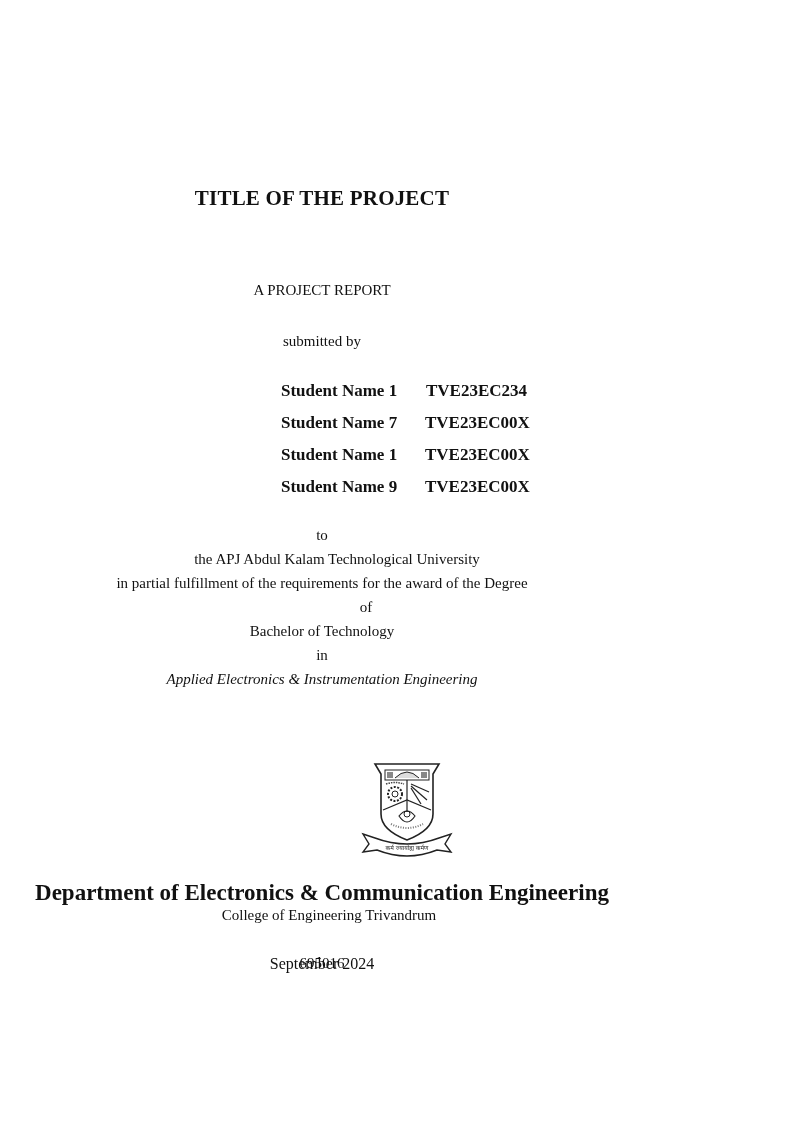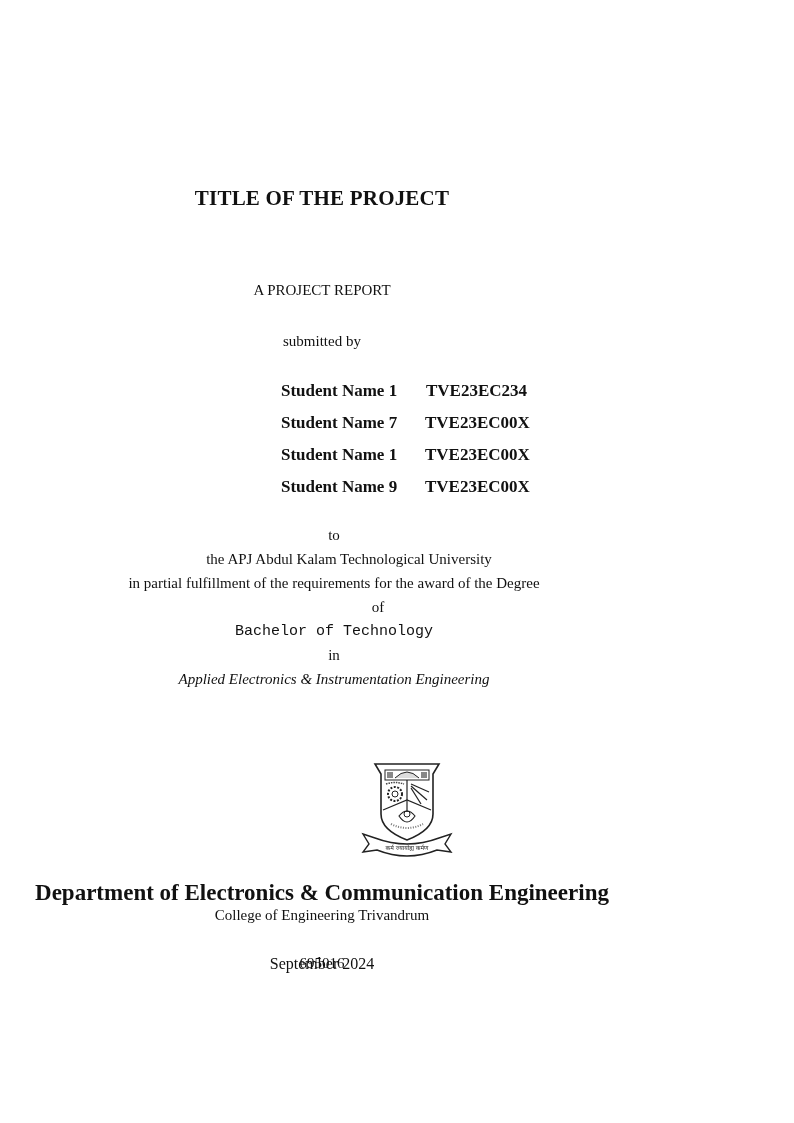"to" .line { margin-left: 12px -> none }
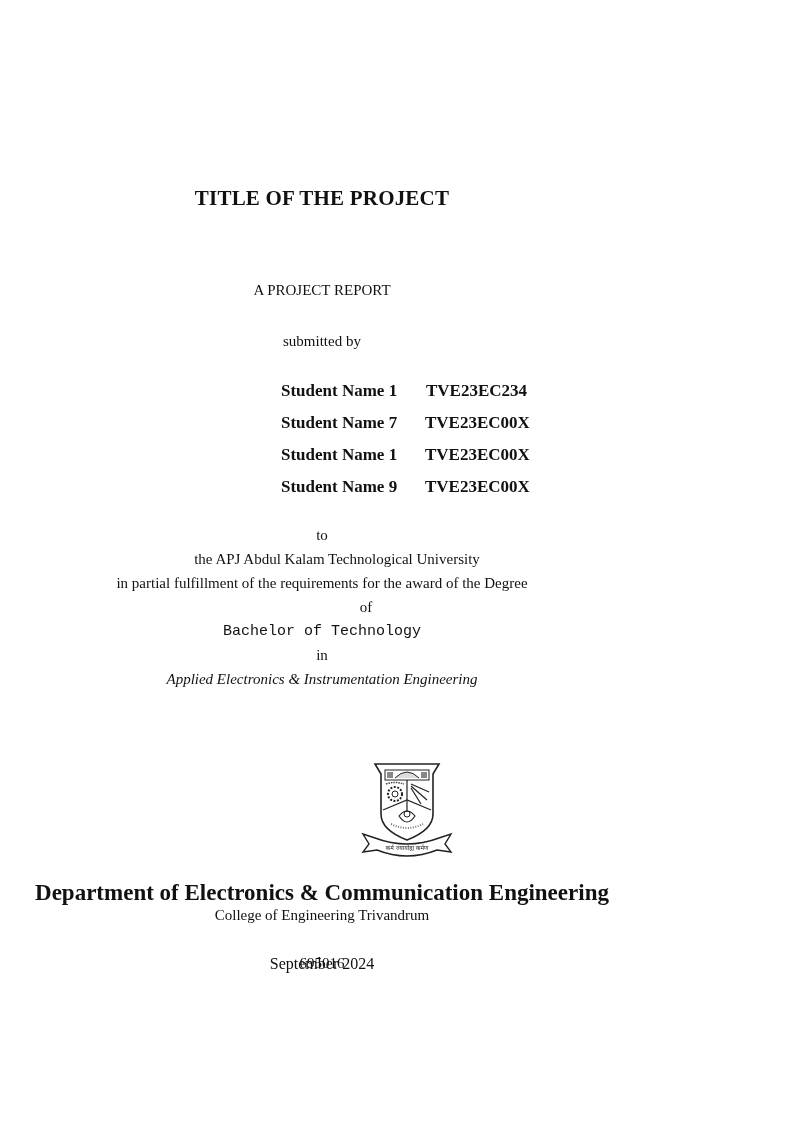"Bachelor of Technology" .btech { font-family: Liberation Mono, monospace -> none }
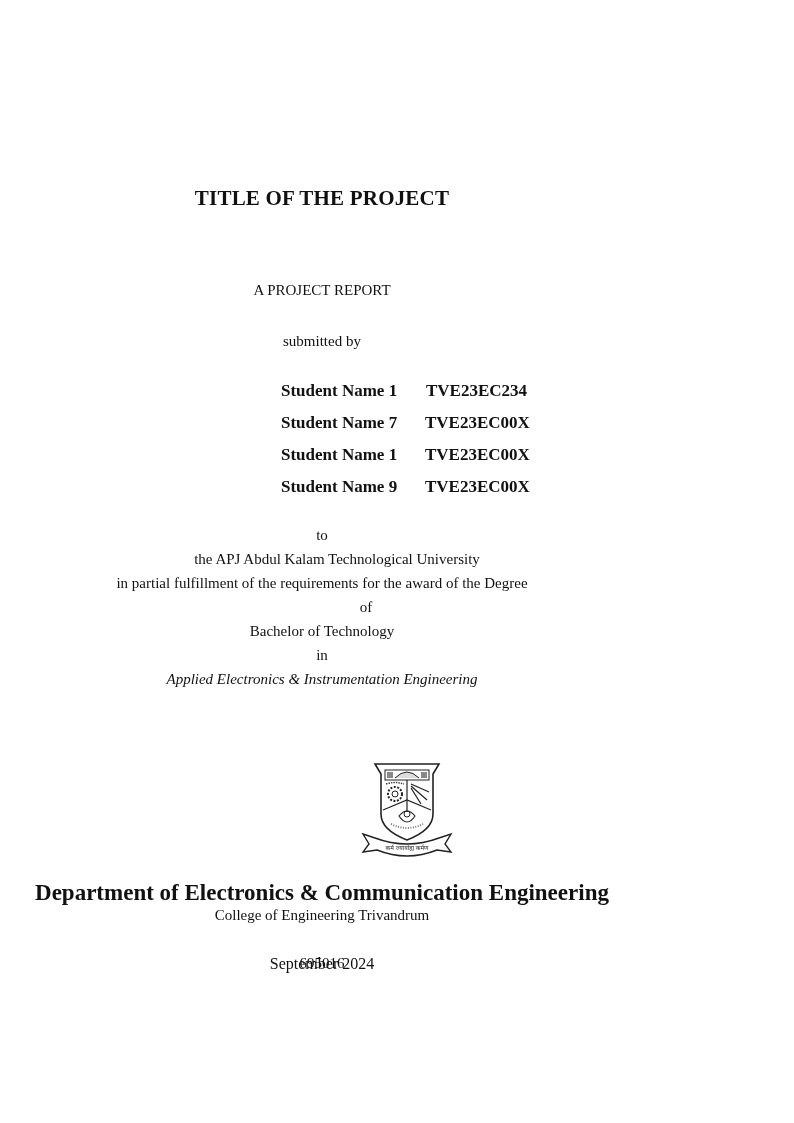"College of Engineering Trivandrum" .college { margin-left: none -> 7px }
